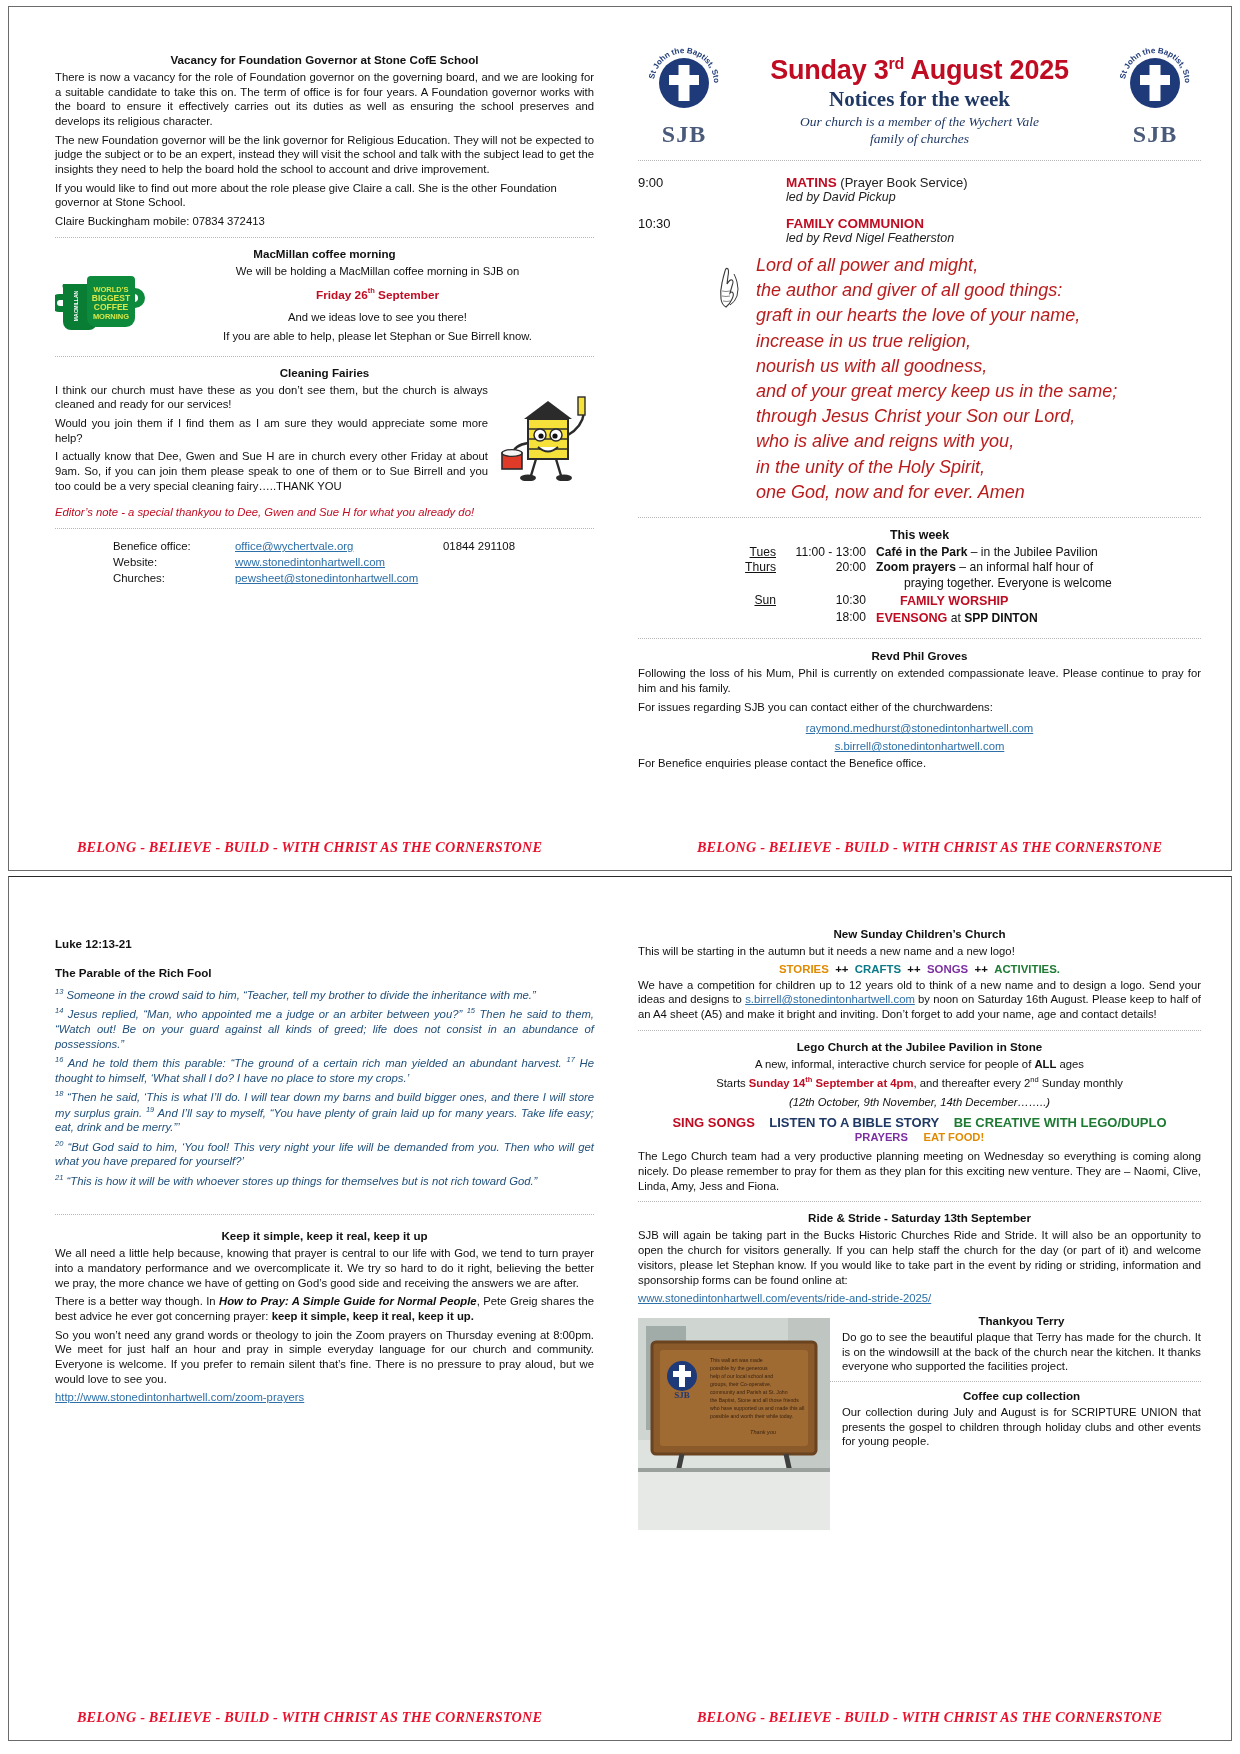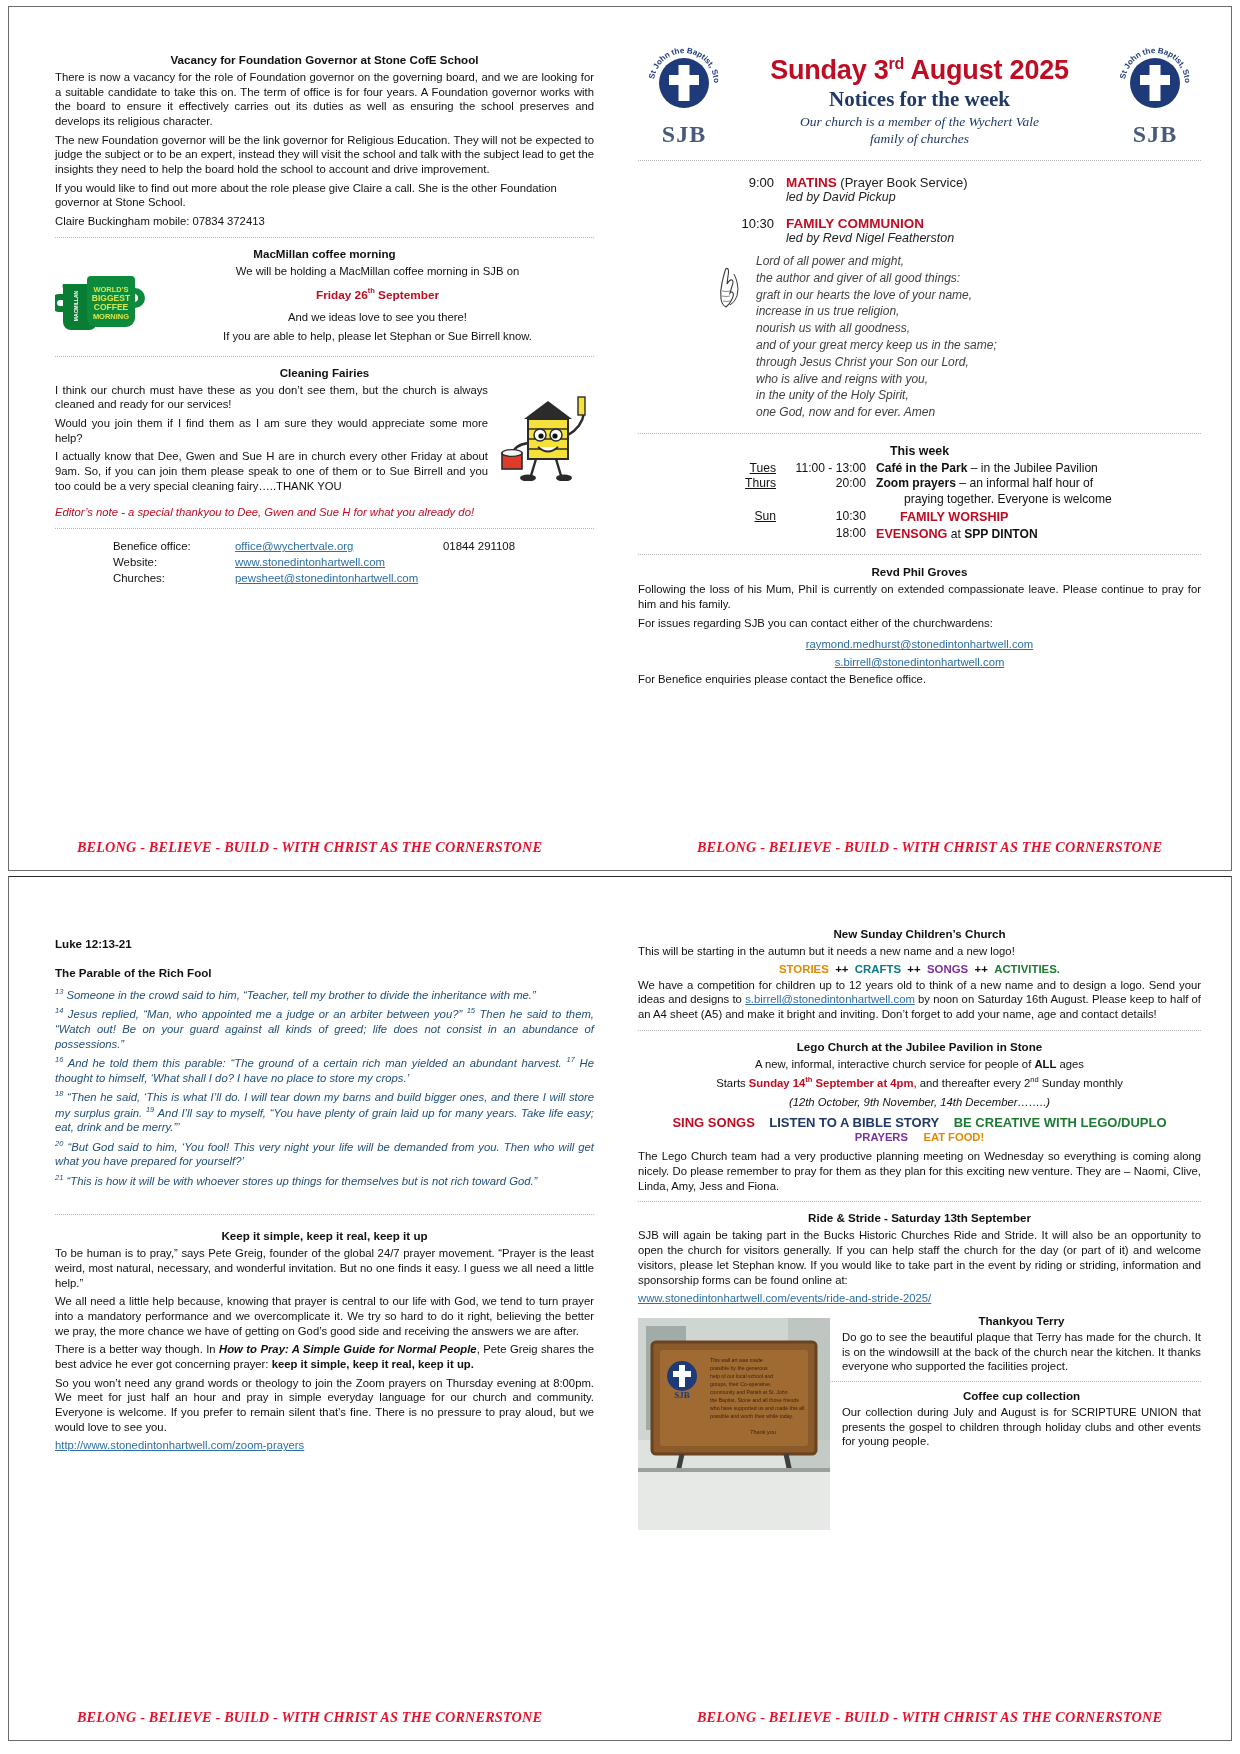"9:00" .svc-time { text-align: right -> left }
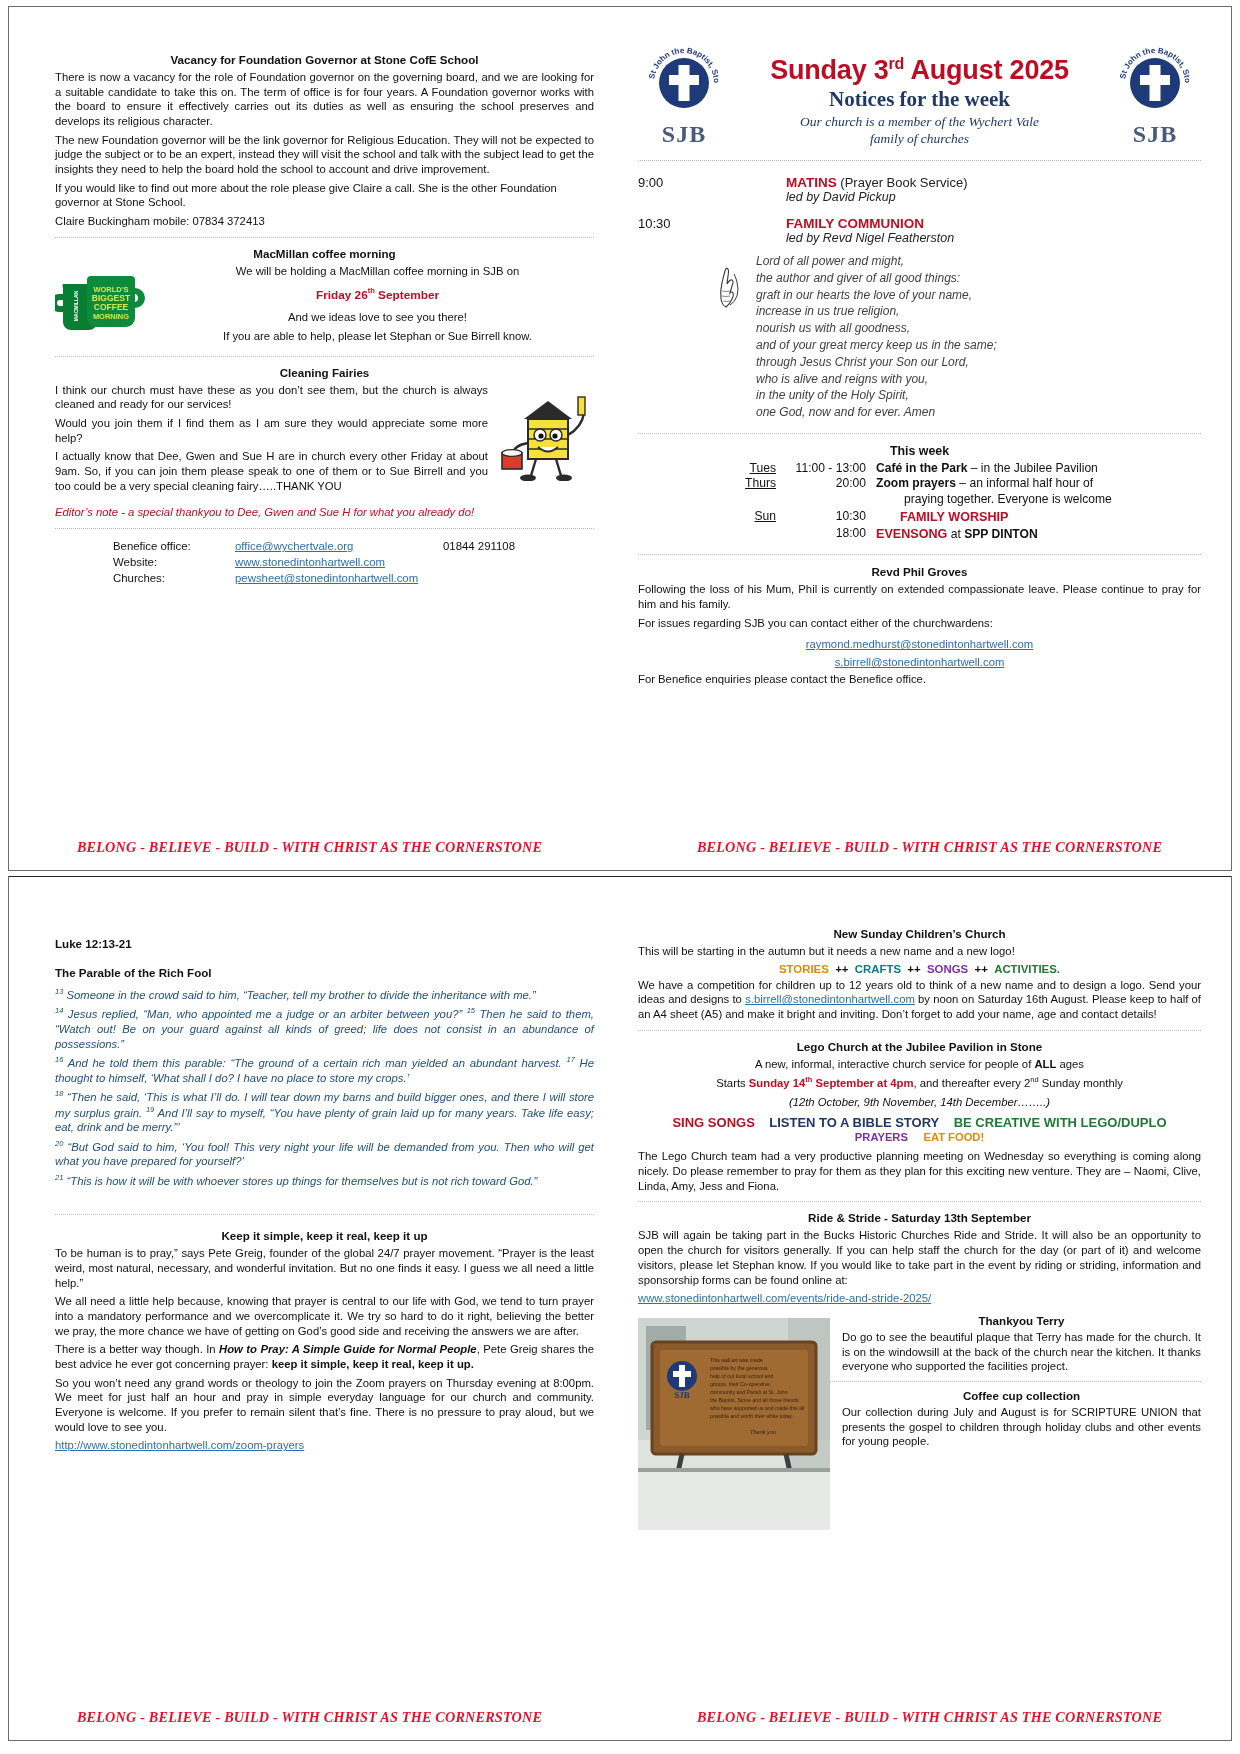"Lord of all power and" .prayer { color: #404040 -> #b91c1c; font-size: 12px -> 18px }
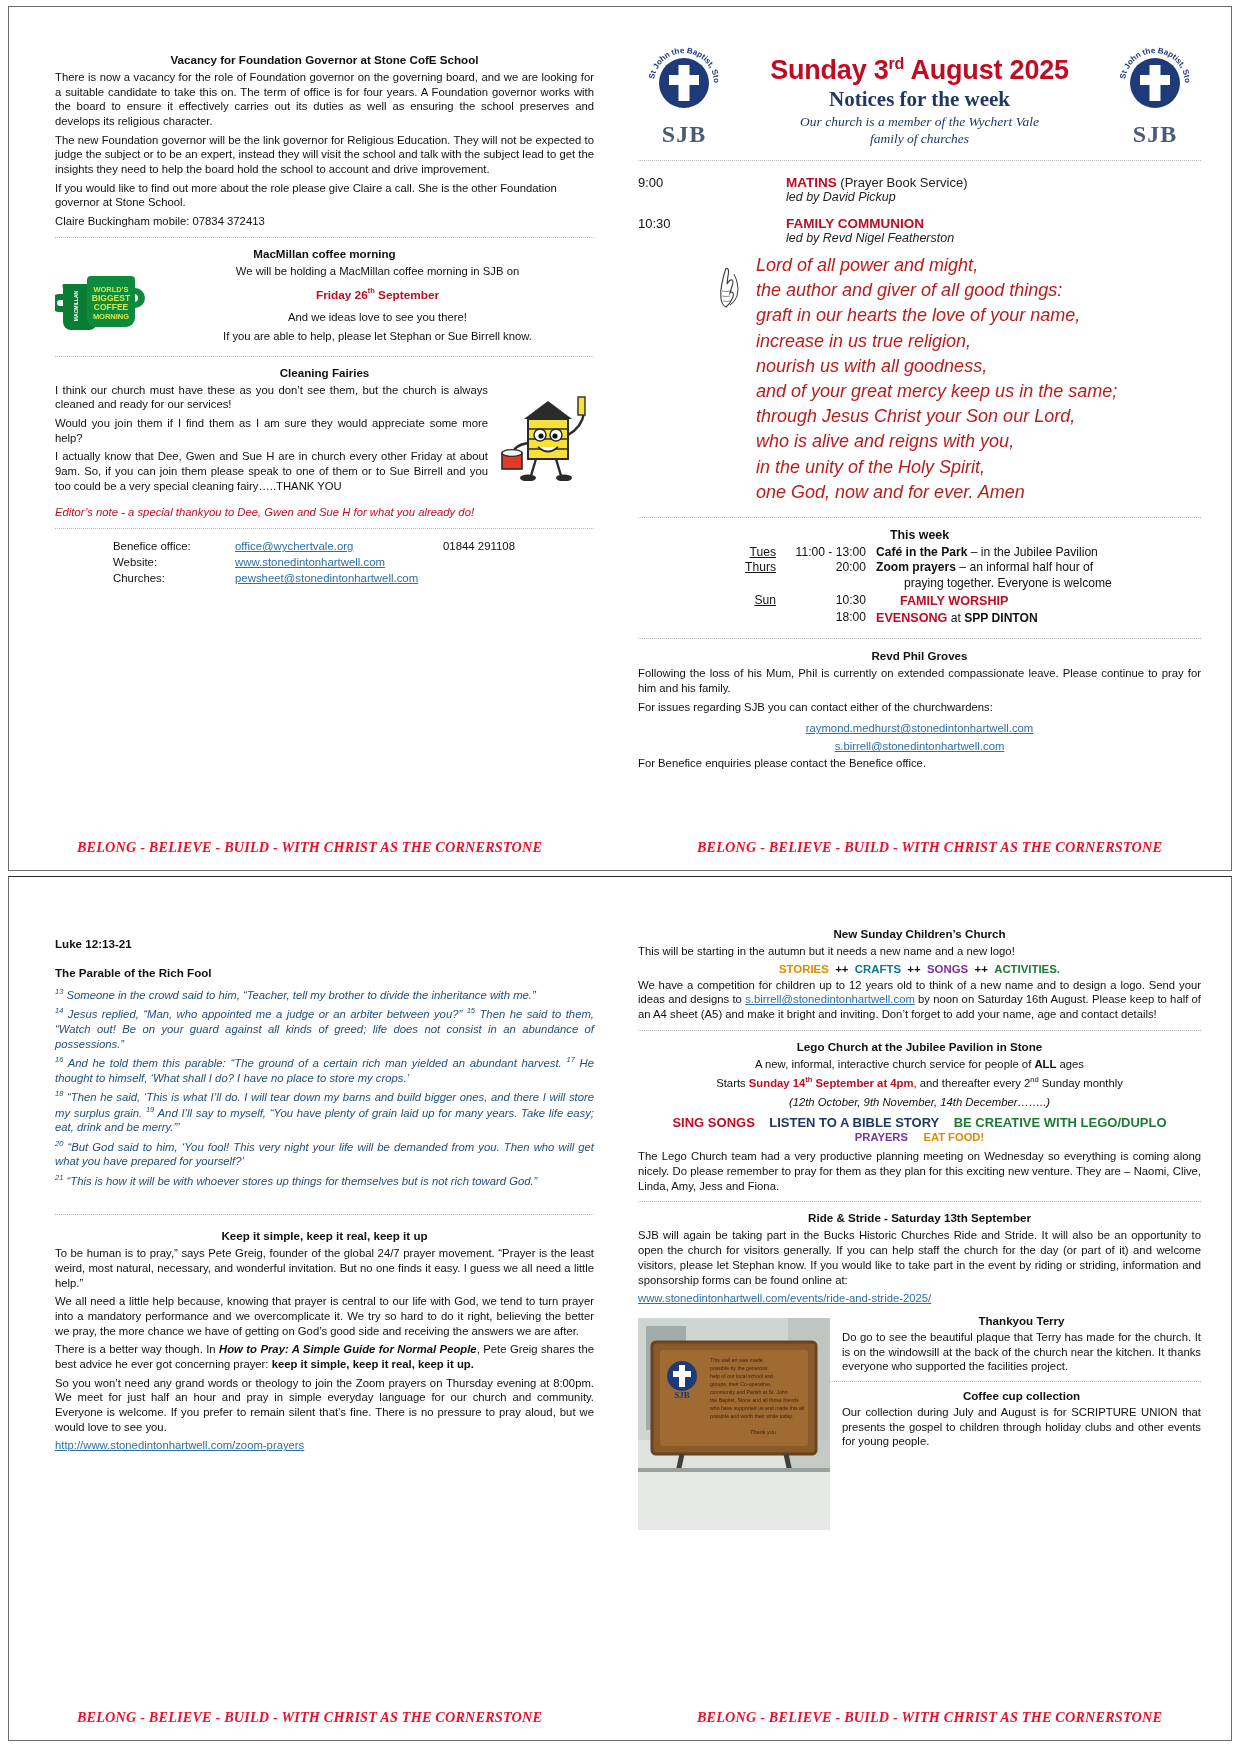"To be human is to" p.body { html: <p>To be human is to pray,” says Pete Greig, founder of the global 24/7 prayer movement. “Prayer is the least weird, most natural, necessary, and wonderful invitation. But no one finds it easy. I guess we all need a little help.”</p> -> none }
